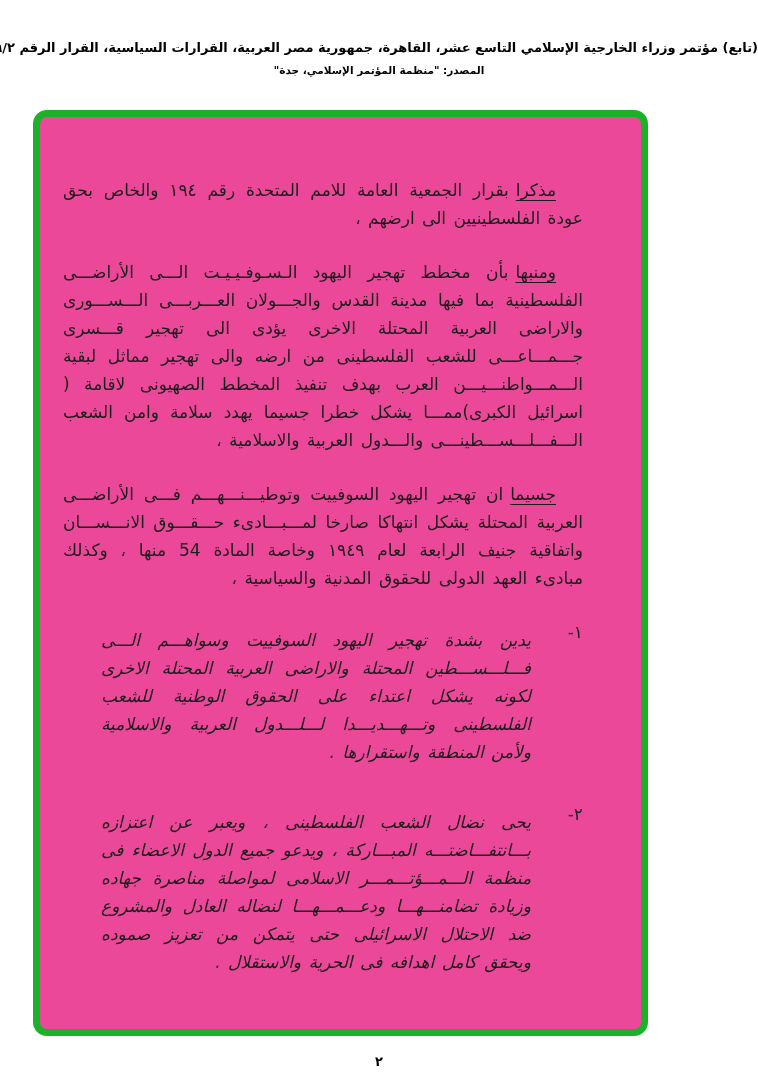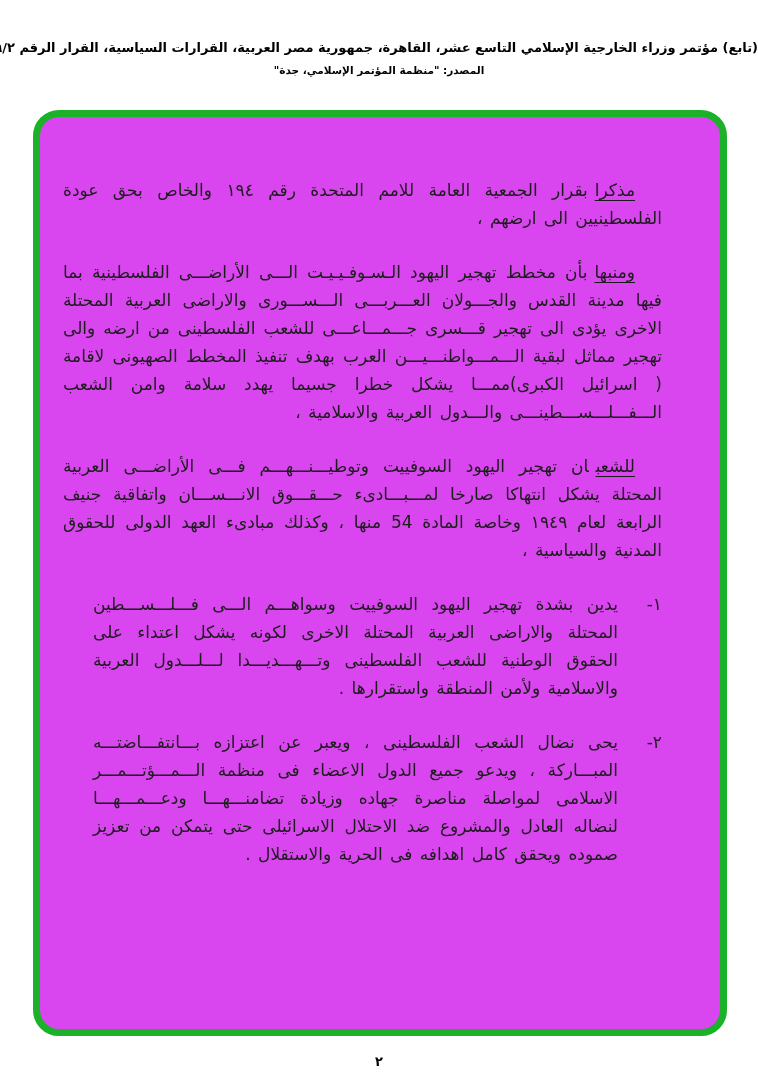"مذكرابقرار الجمعية العامة للامم المتحدة" .frame { background: #d946ef -> #ec4899; border-radius: 26px -> 14px; width: 694px -> 615px }
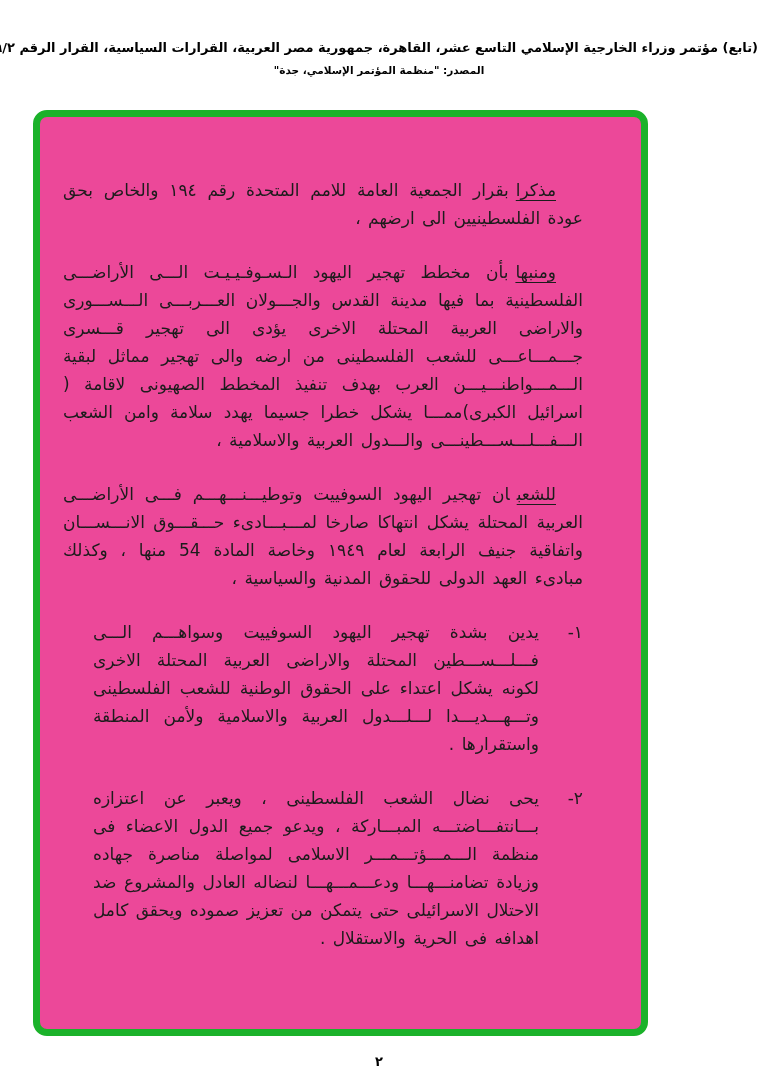"للشعب" u.lead { text: للشعب -> جسيما }
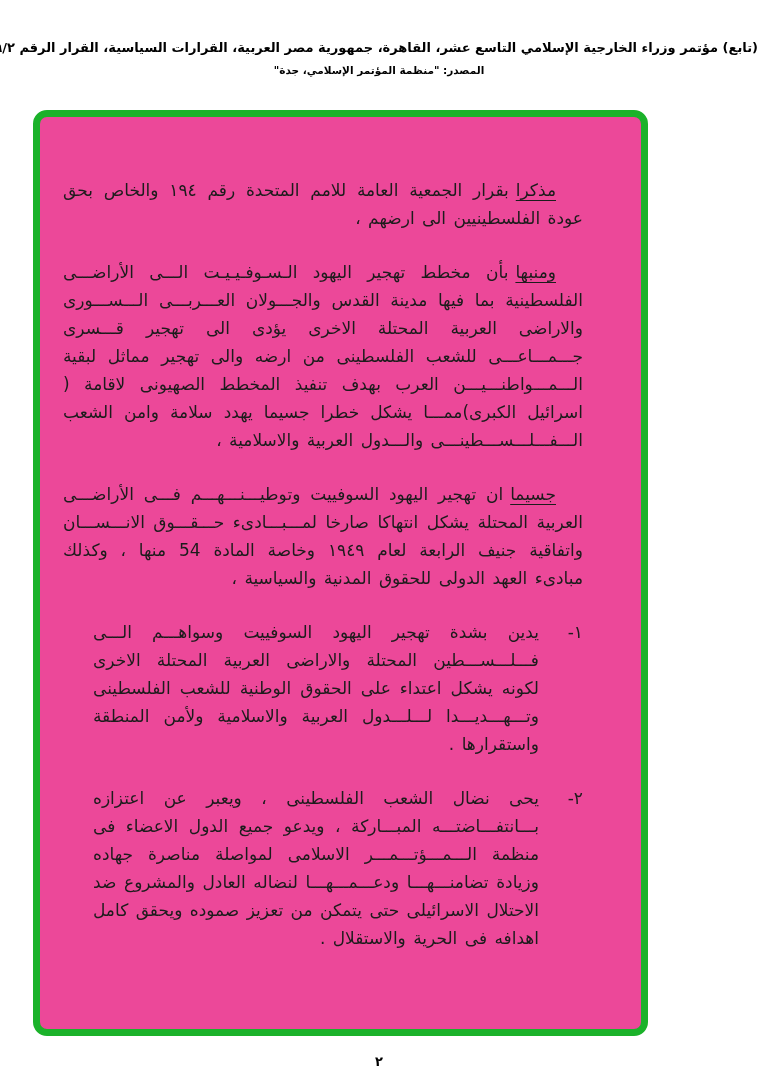"يدين بشدة تهجير اليهود السوفييت" .item .item-text { font-style: none -> italic; margin: 0 -> 8px }
